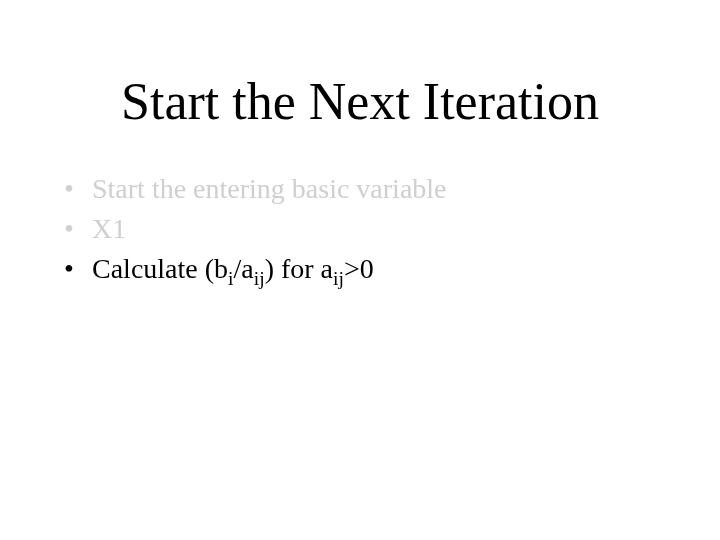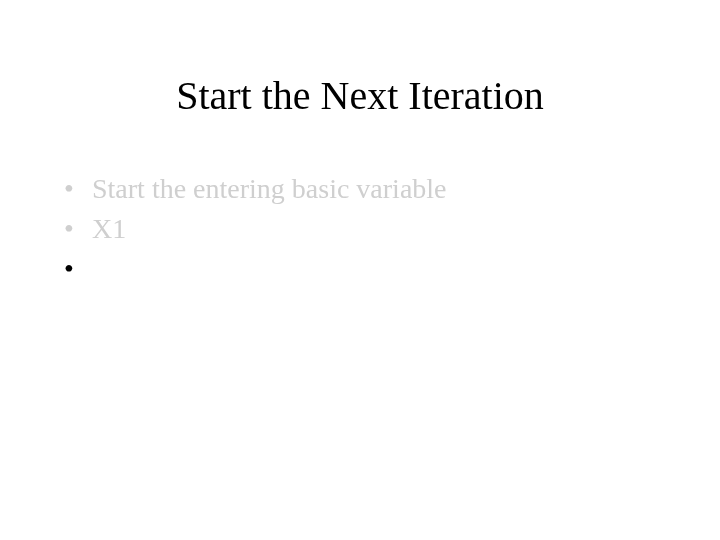"Start the Next Iteration" .title { font-size: 40px -> 52px }
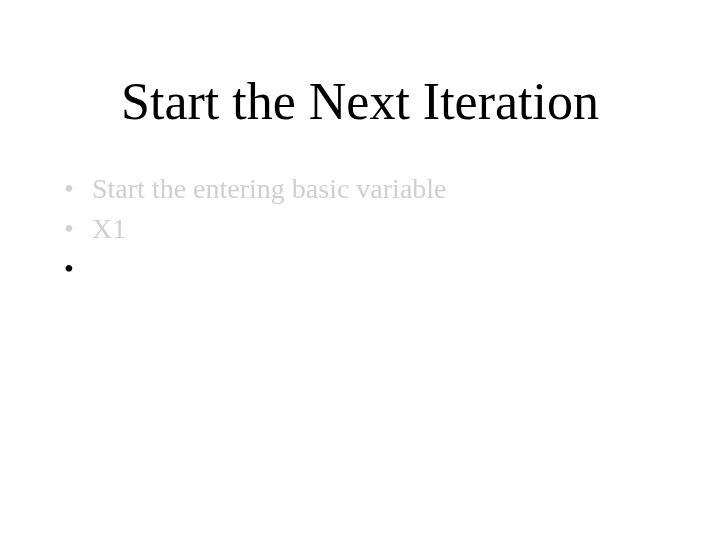"Calculate (bi/aij) for aij>0" span.text { html: none -> <span> <span>Calculate (b</span><span>i</span><span>/a</span><span>ij</span><span>) for a</span><span>ij</span><span>&gt;0</span> </span> }
